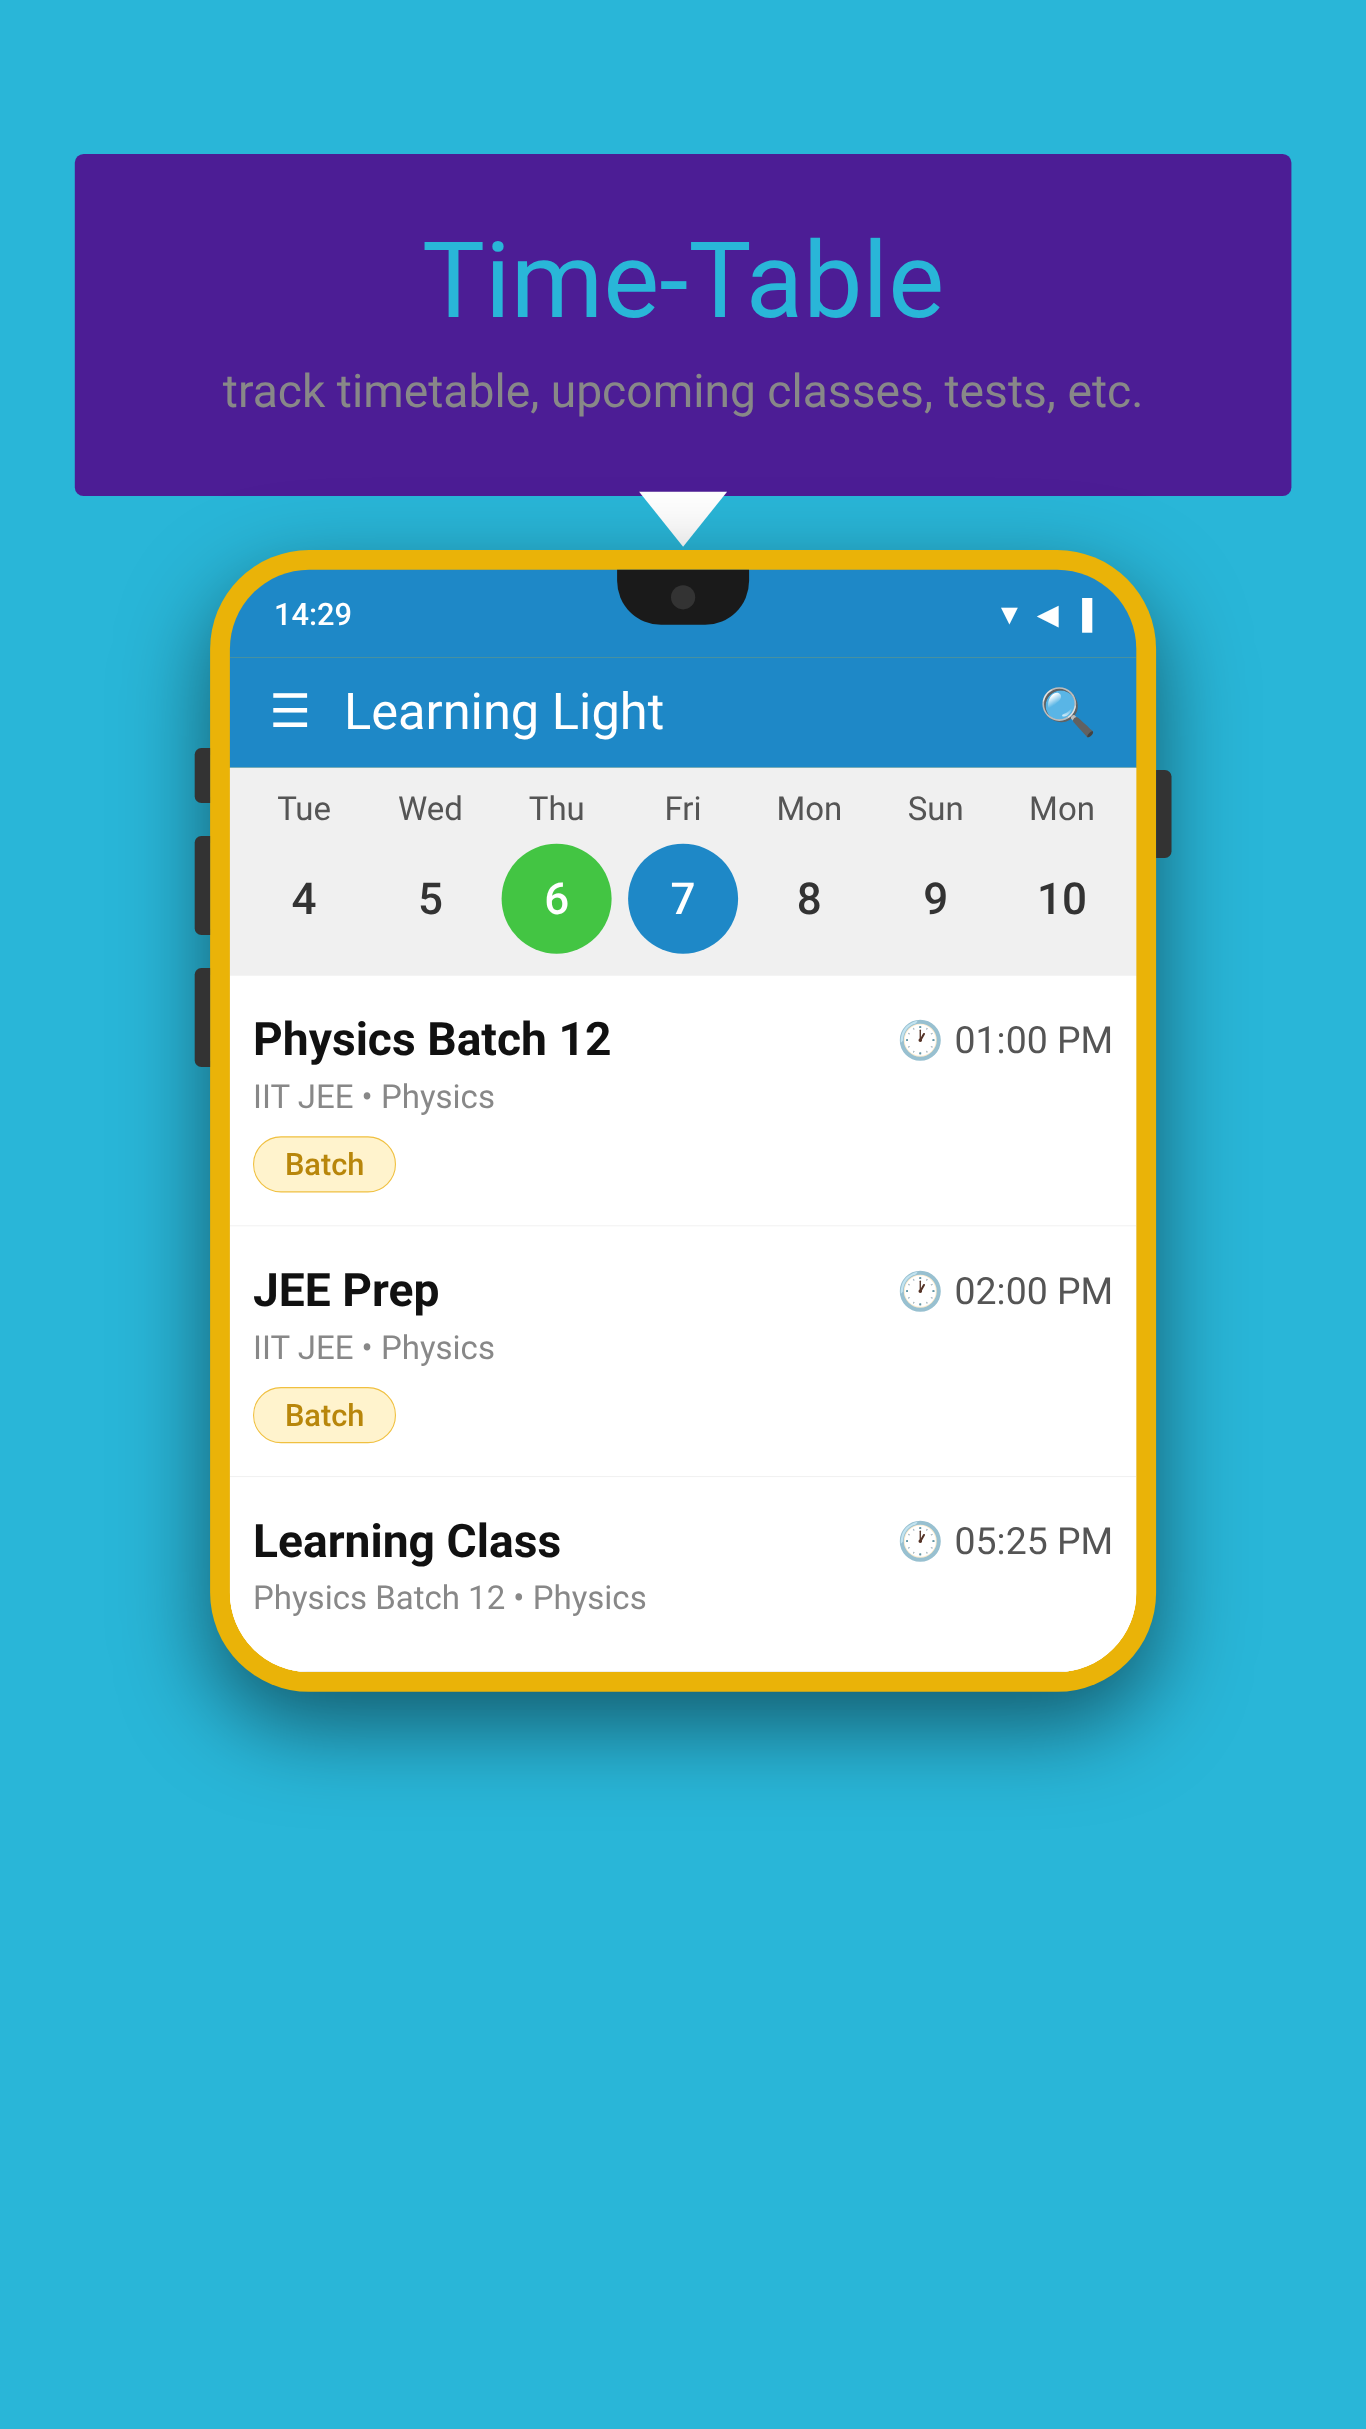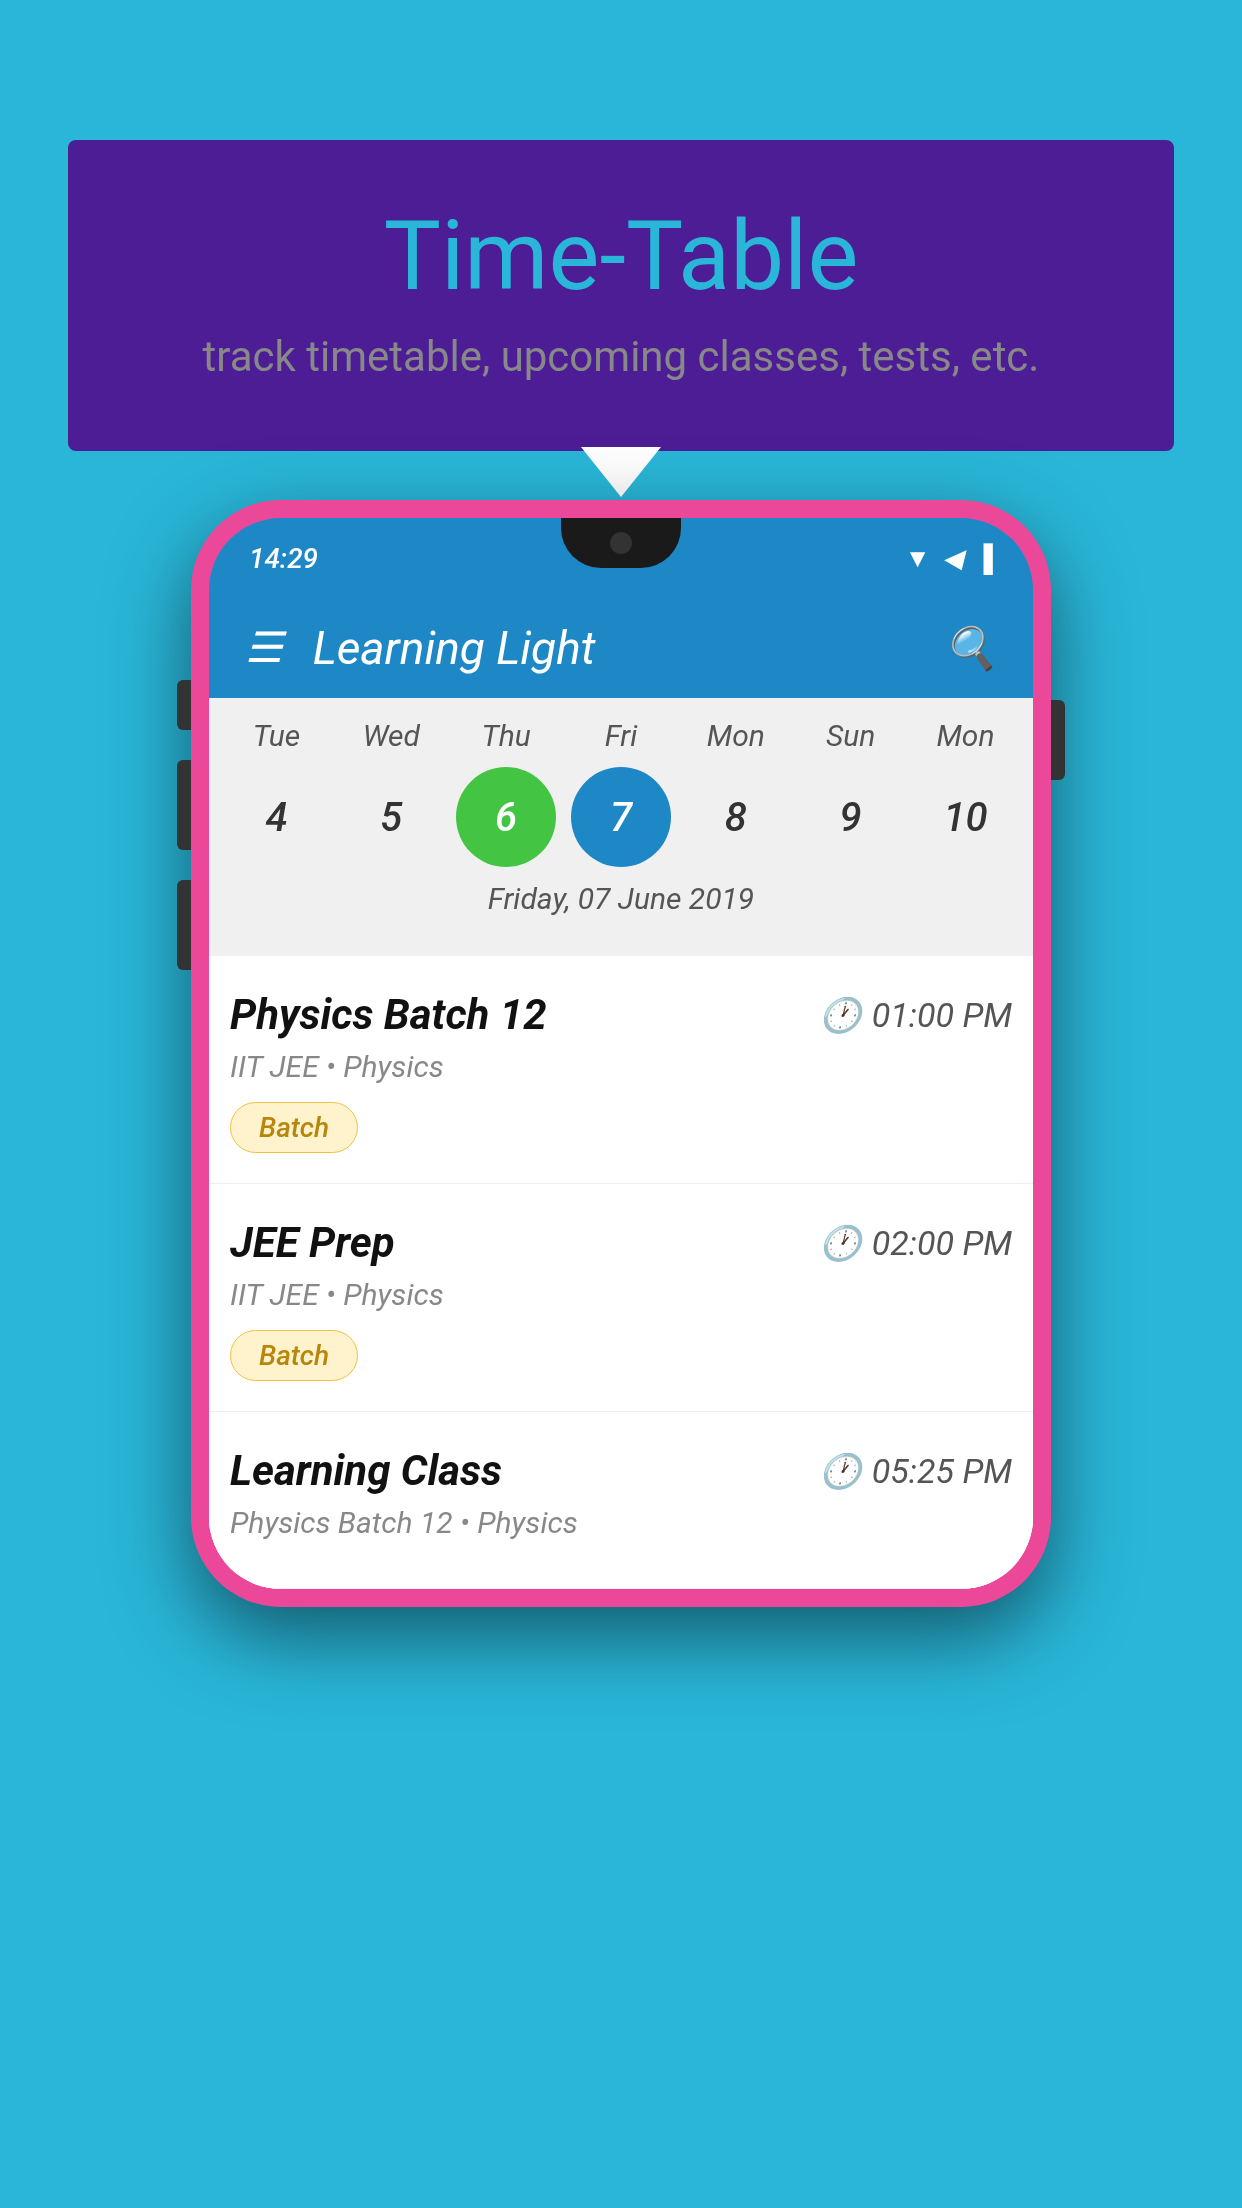"14:29" .phone-outer { background: #ec4899 -> #eab308; font-style: italic -> none }
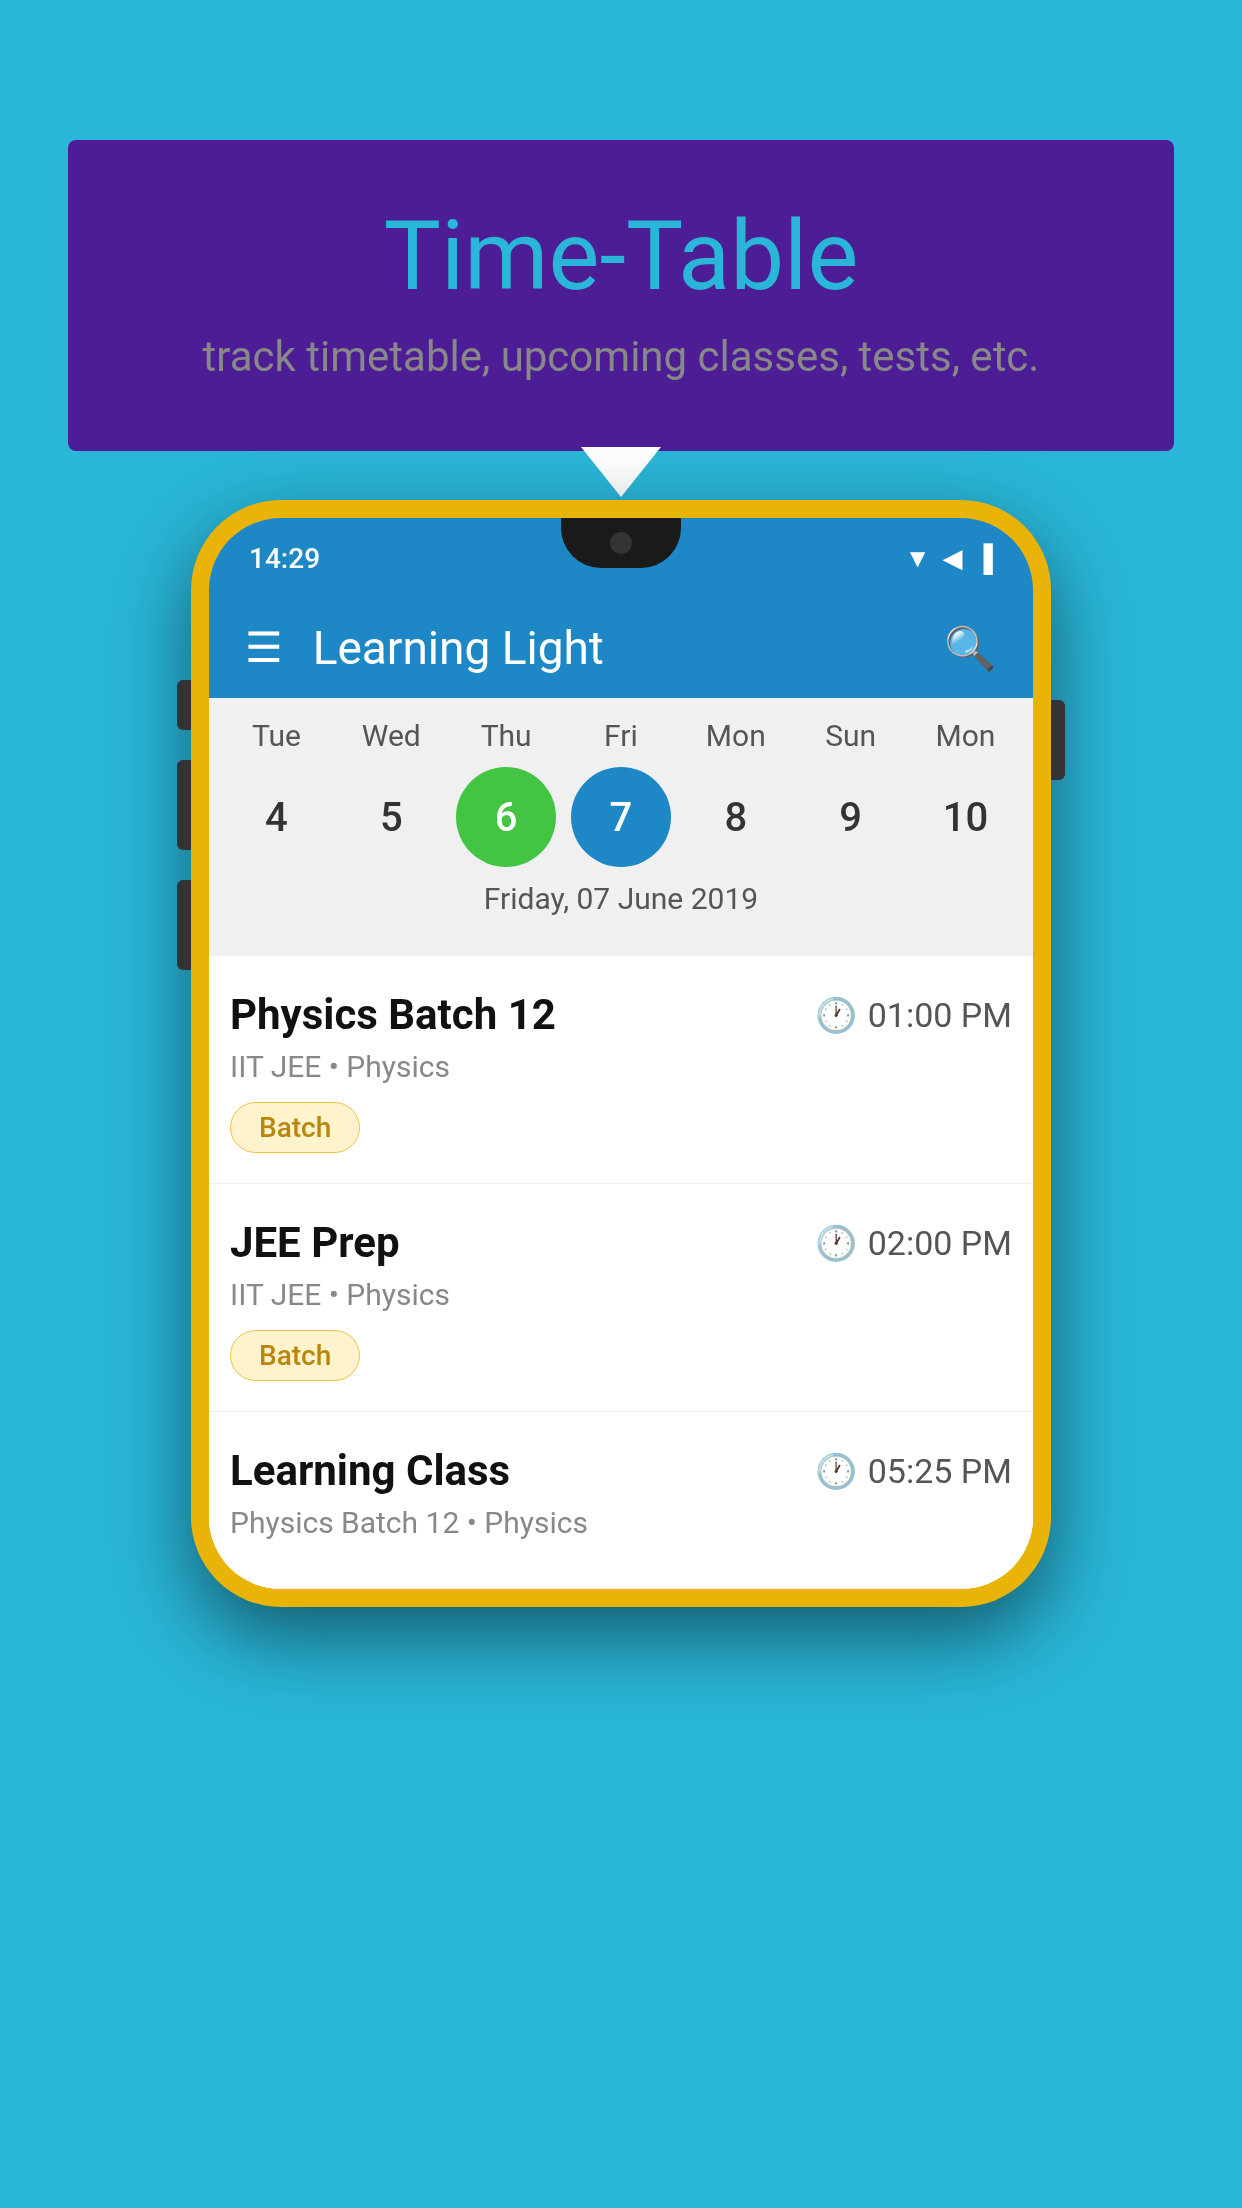"Friday, 07 June 2019" div.selected-date-label { html: <div>Friday, 07 June 2019</div> -> none }
